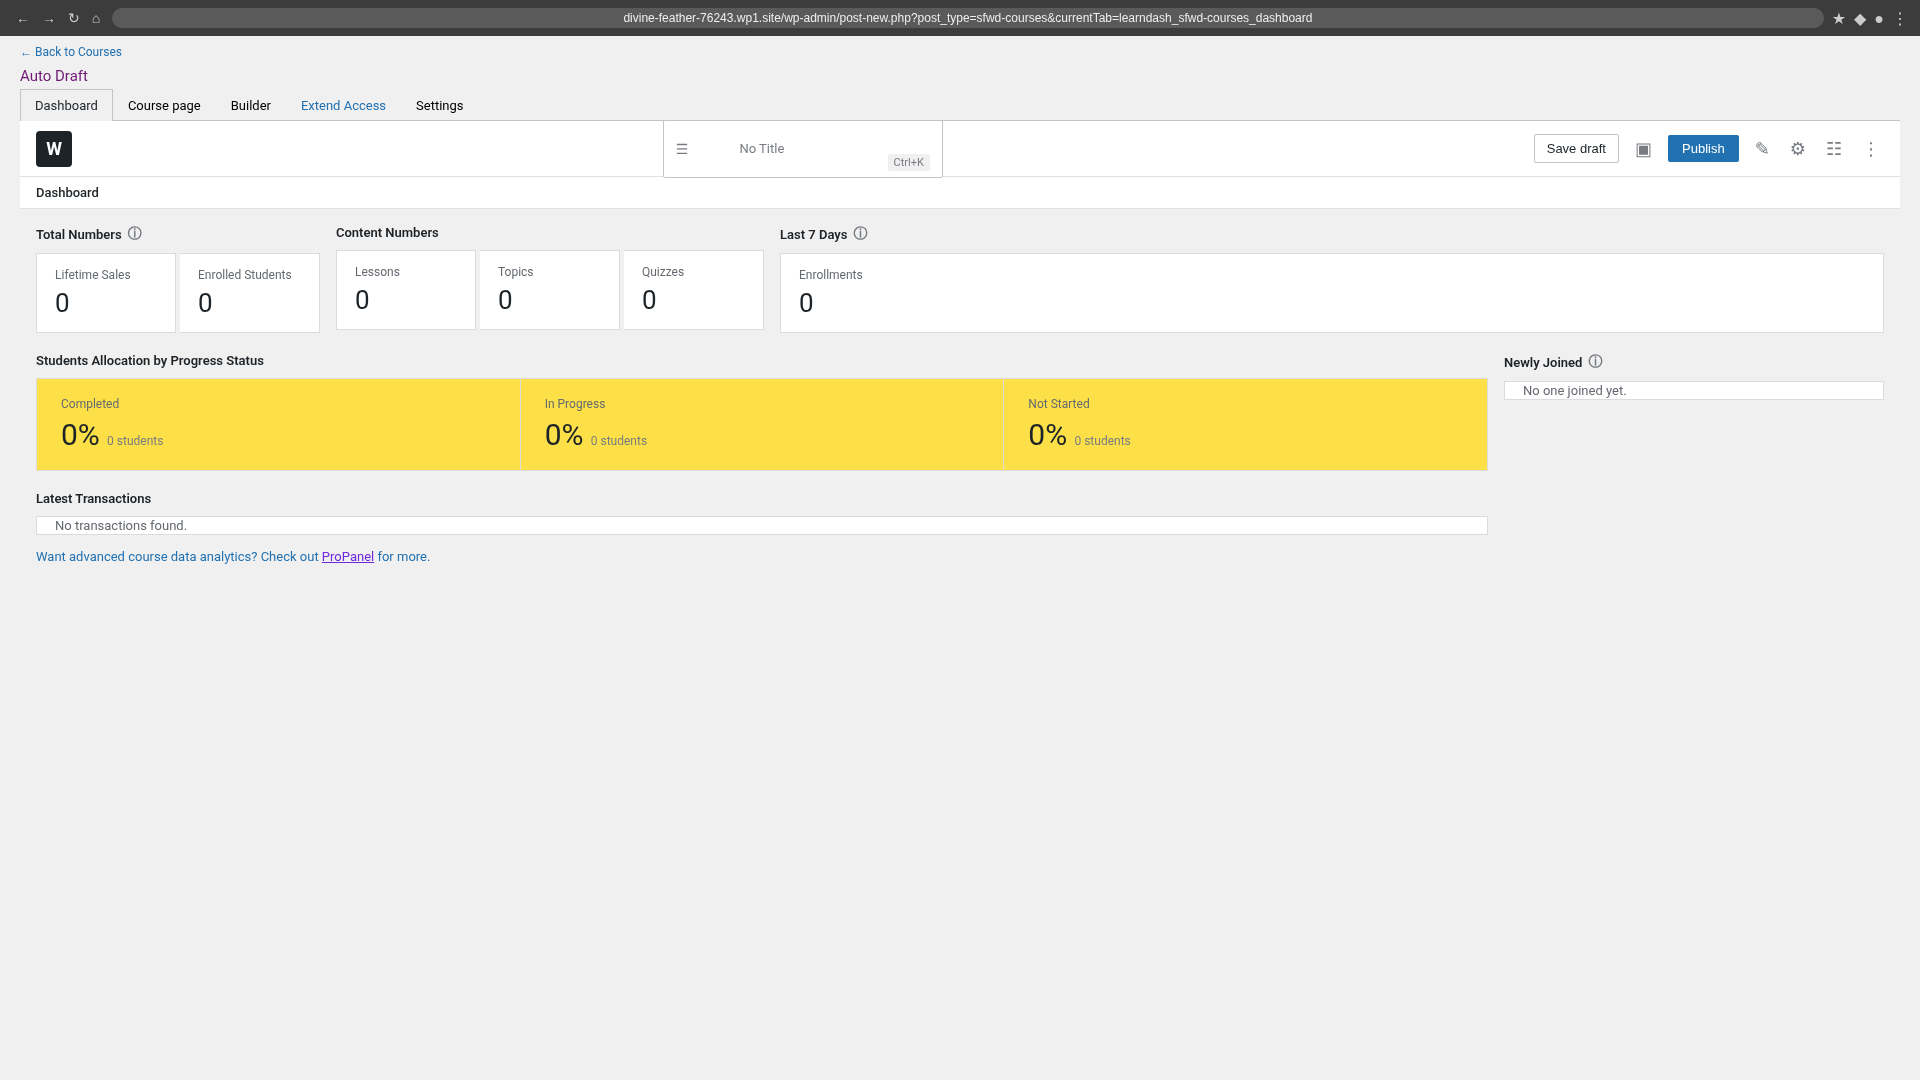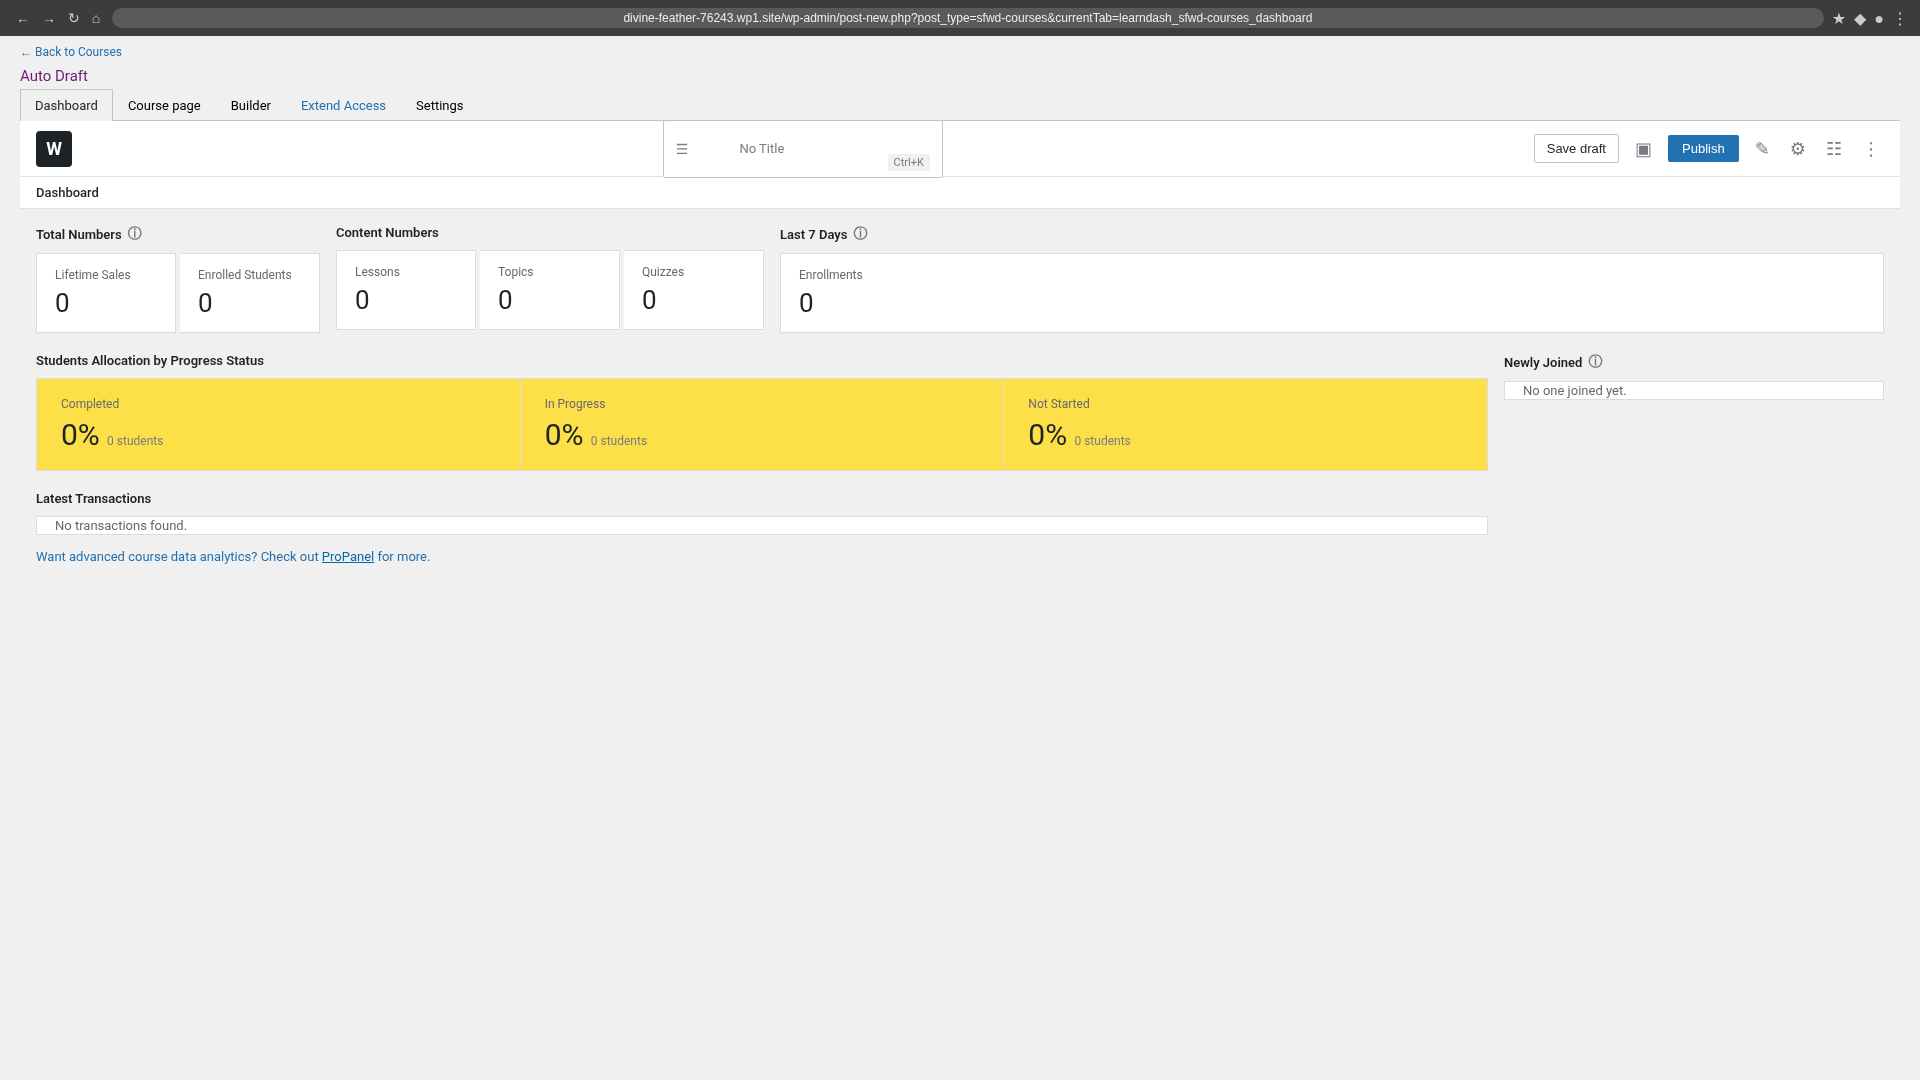"ProPanel" .analytics-link a { color: #0369a1 -> #6d28d9 }
